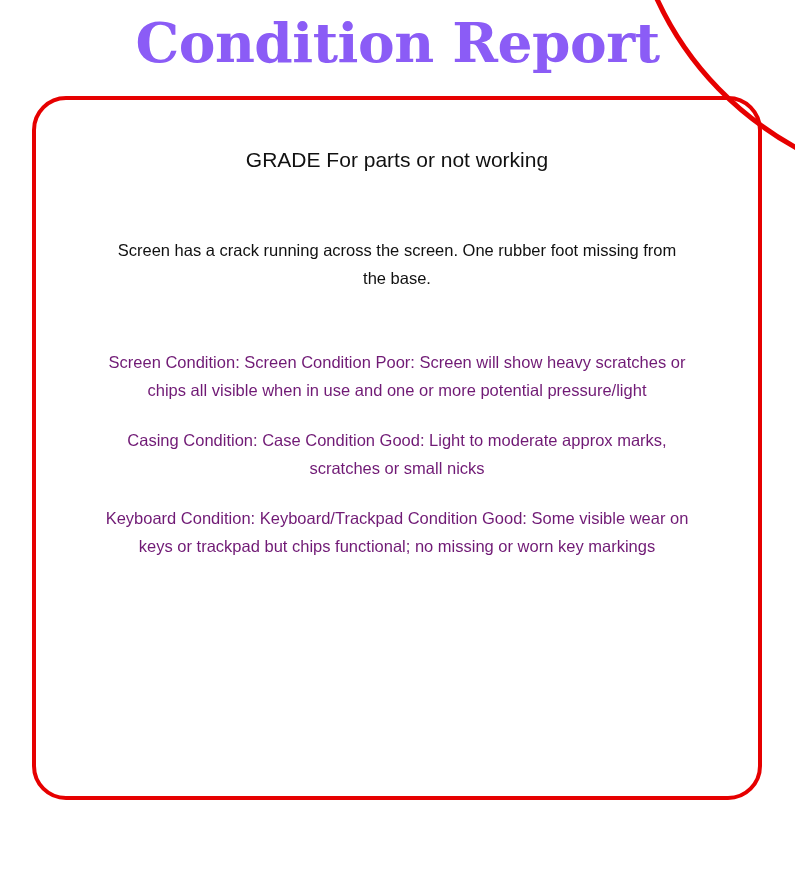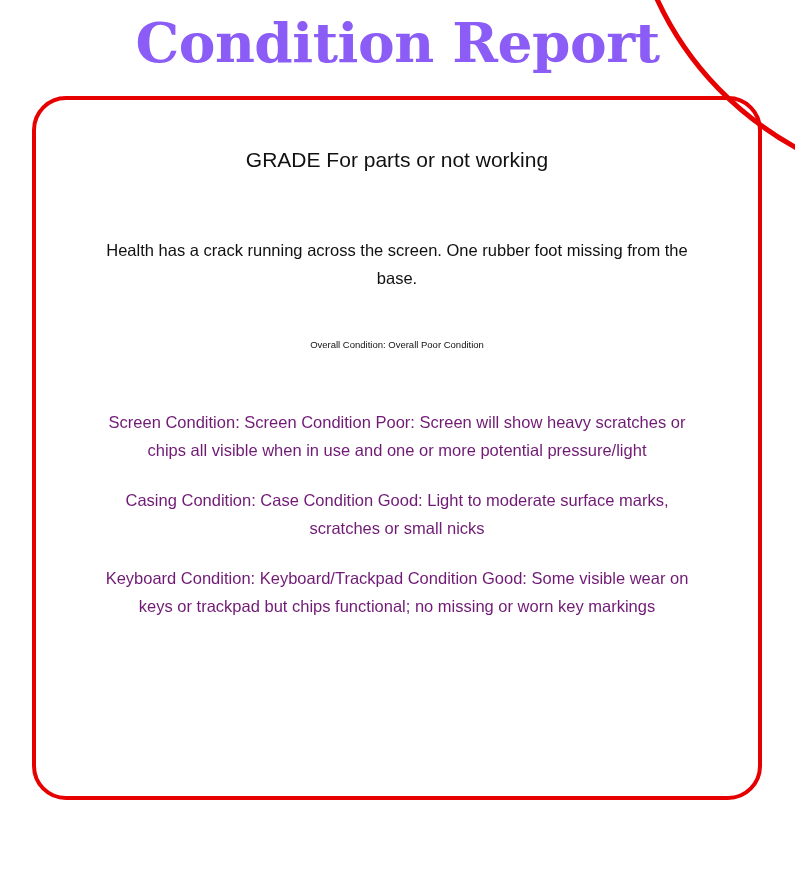"Health has a crack running" div.summary { text: Health -> Screen }
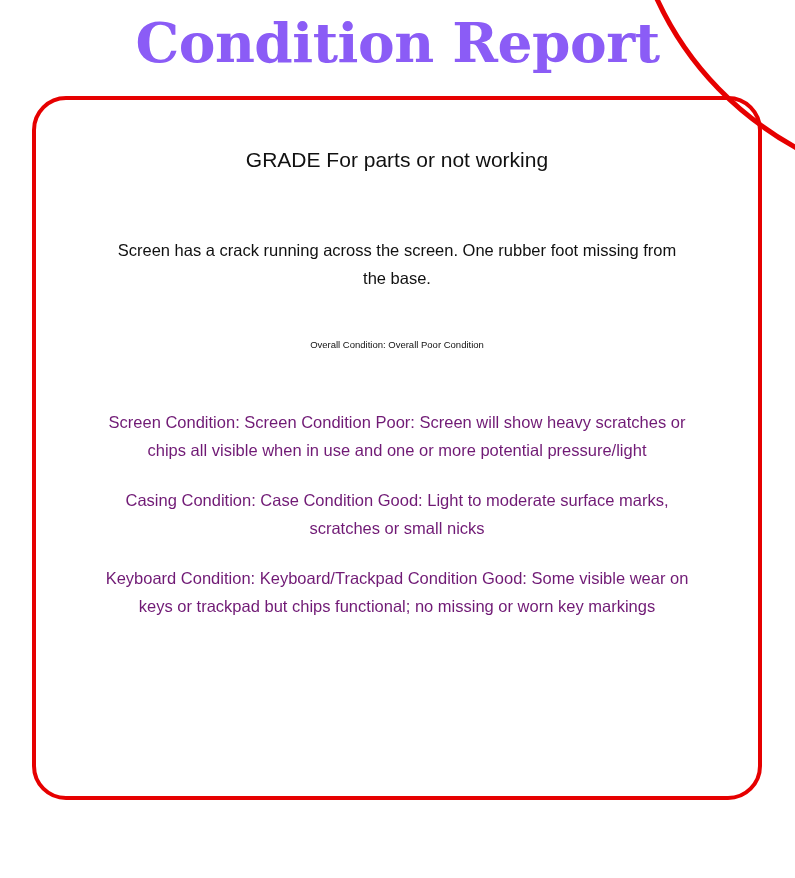"Overall Condition: Overall Poor" div.overall { html: <div>Overall Condition: Overall Poor Condition</div> -> none }
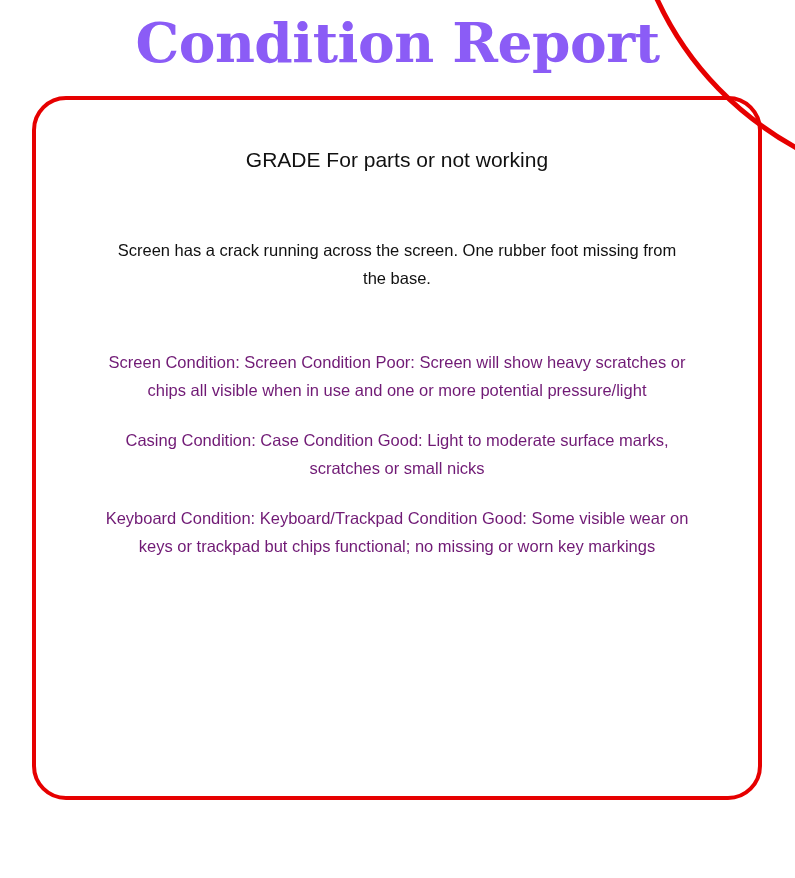"Casing Condition: Case Condition Good:" div.detail-row { text: surface -> approx }
